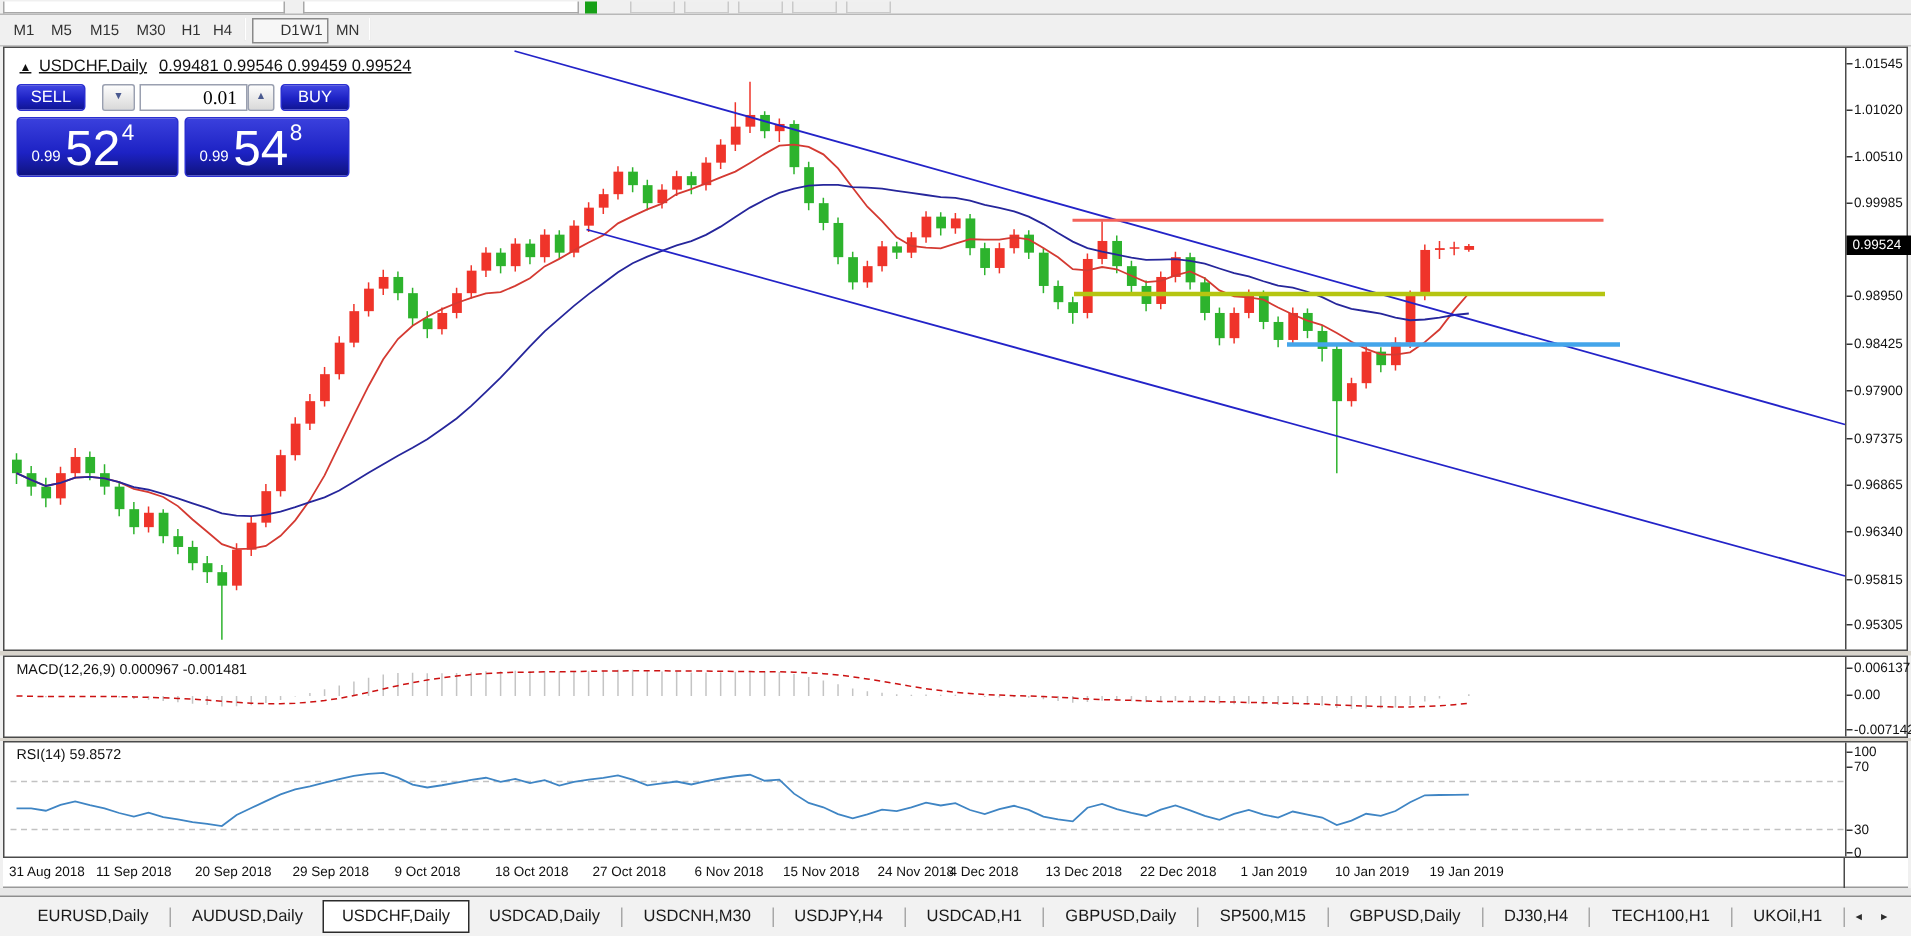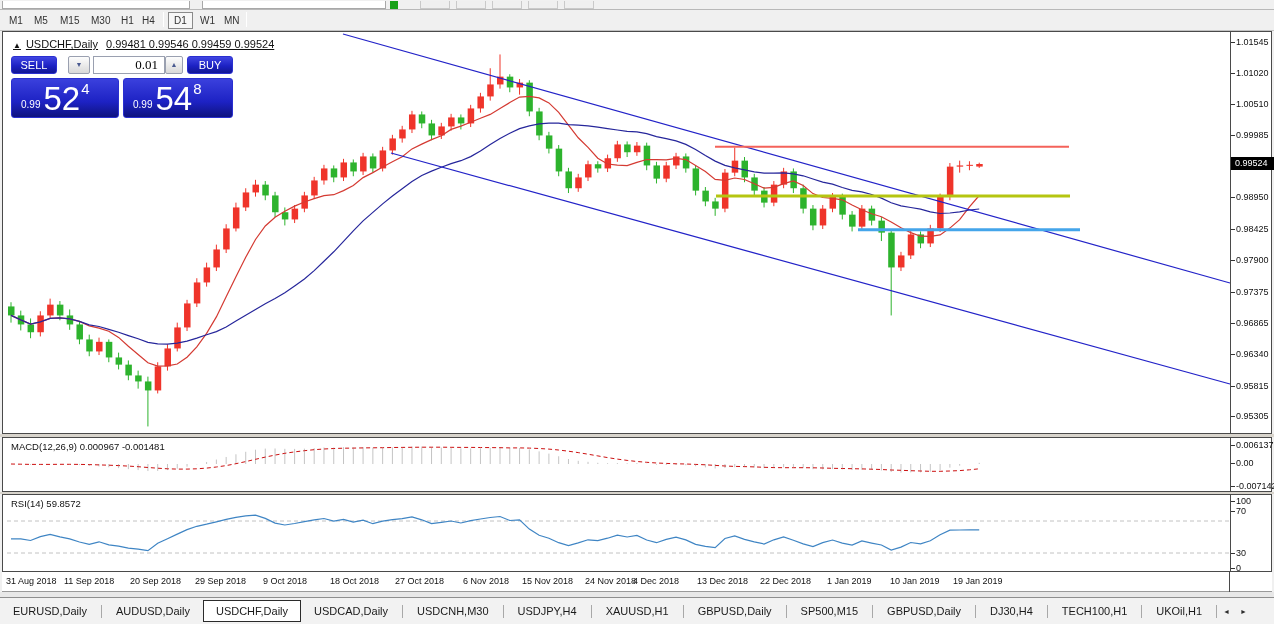"D1" .tf-item.active { padding: 2px 5px -> 2px 18px }
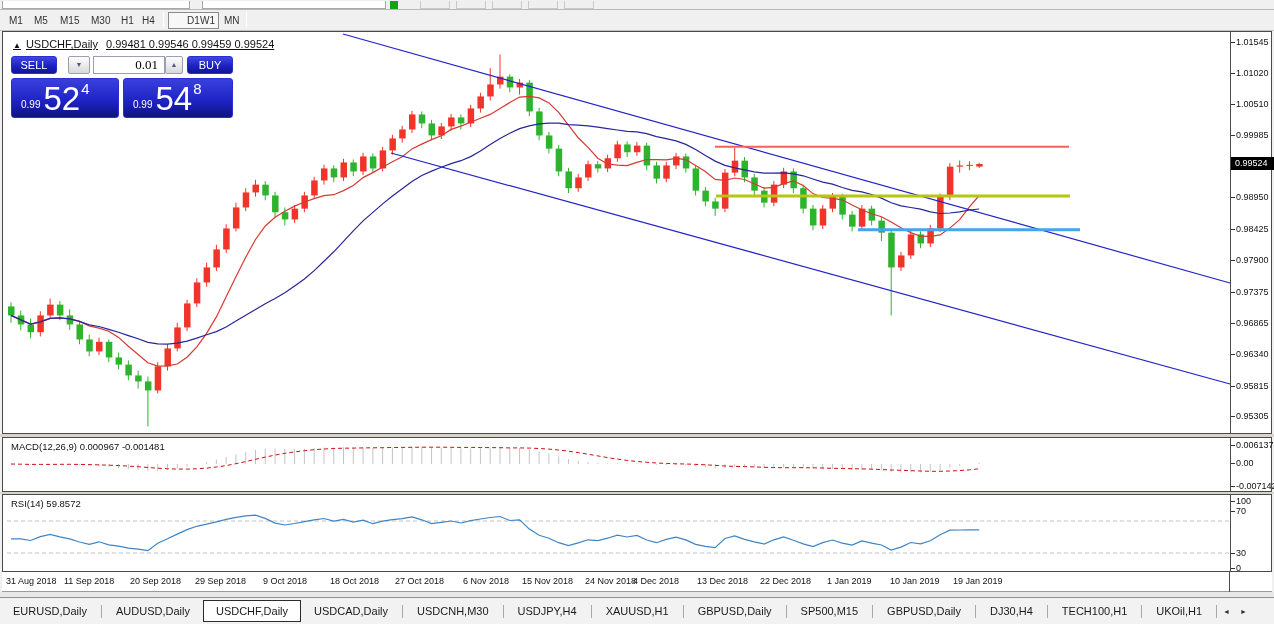"EURUSD,Daily" .tab-bar { padding-left: none -> 12px }
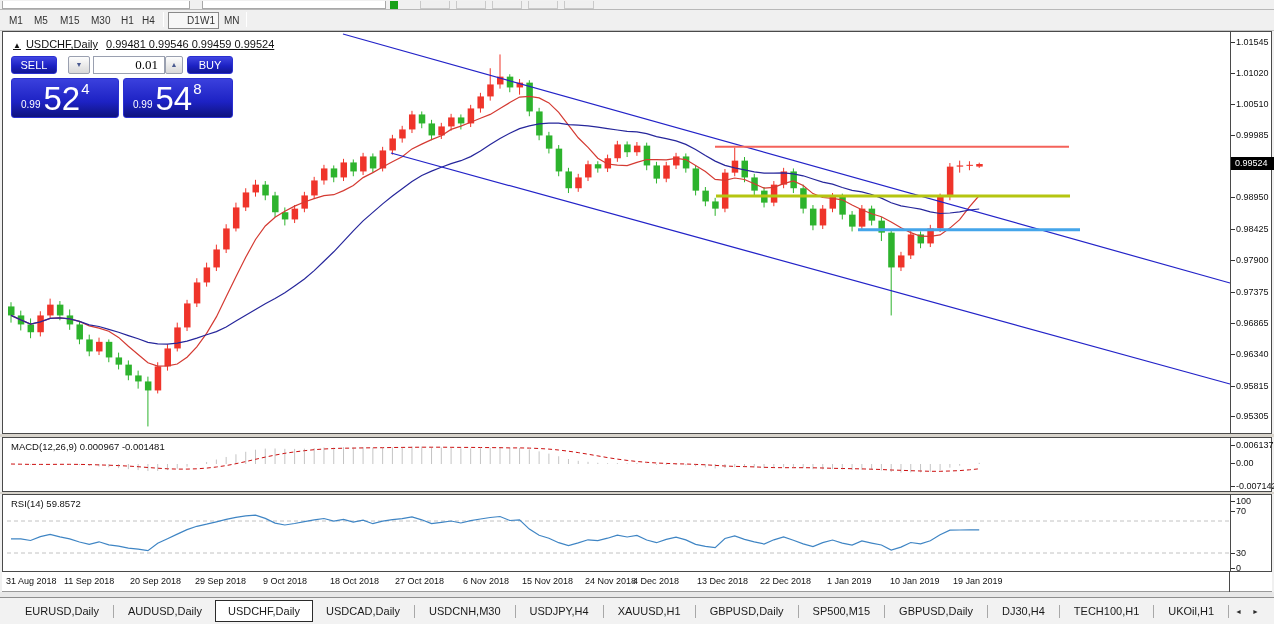"XAUUSD,H1" div.tab { text: XAUUSD,H1 -> USDCAD,H1 }
